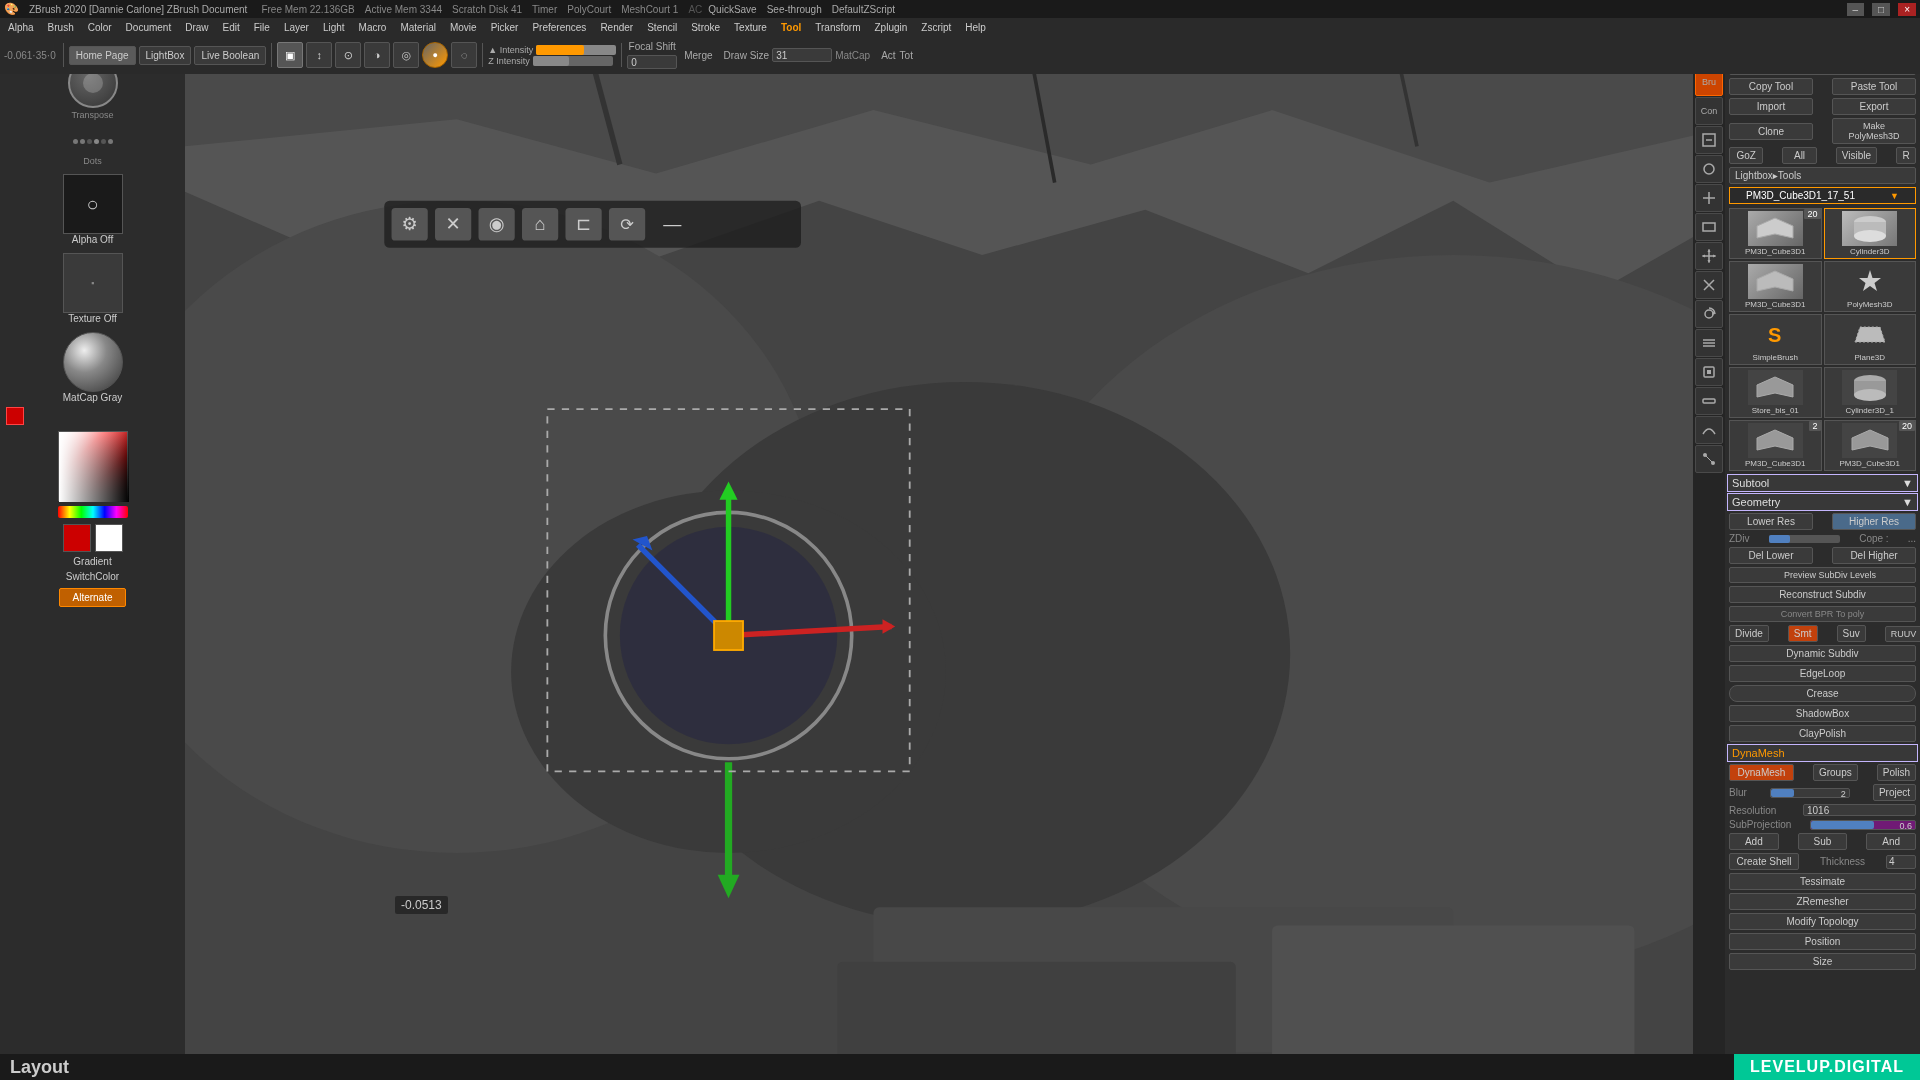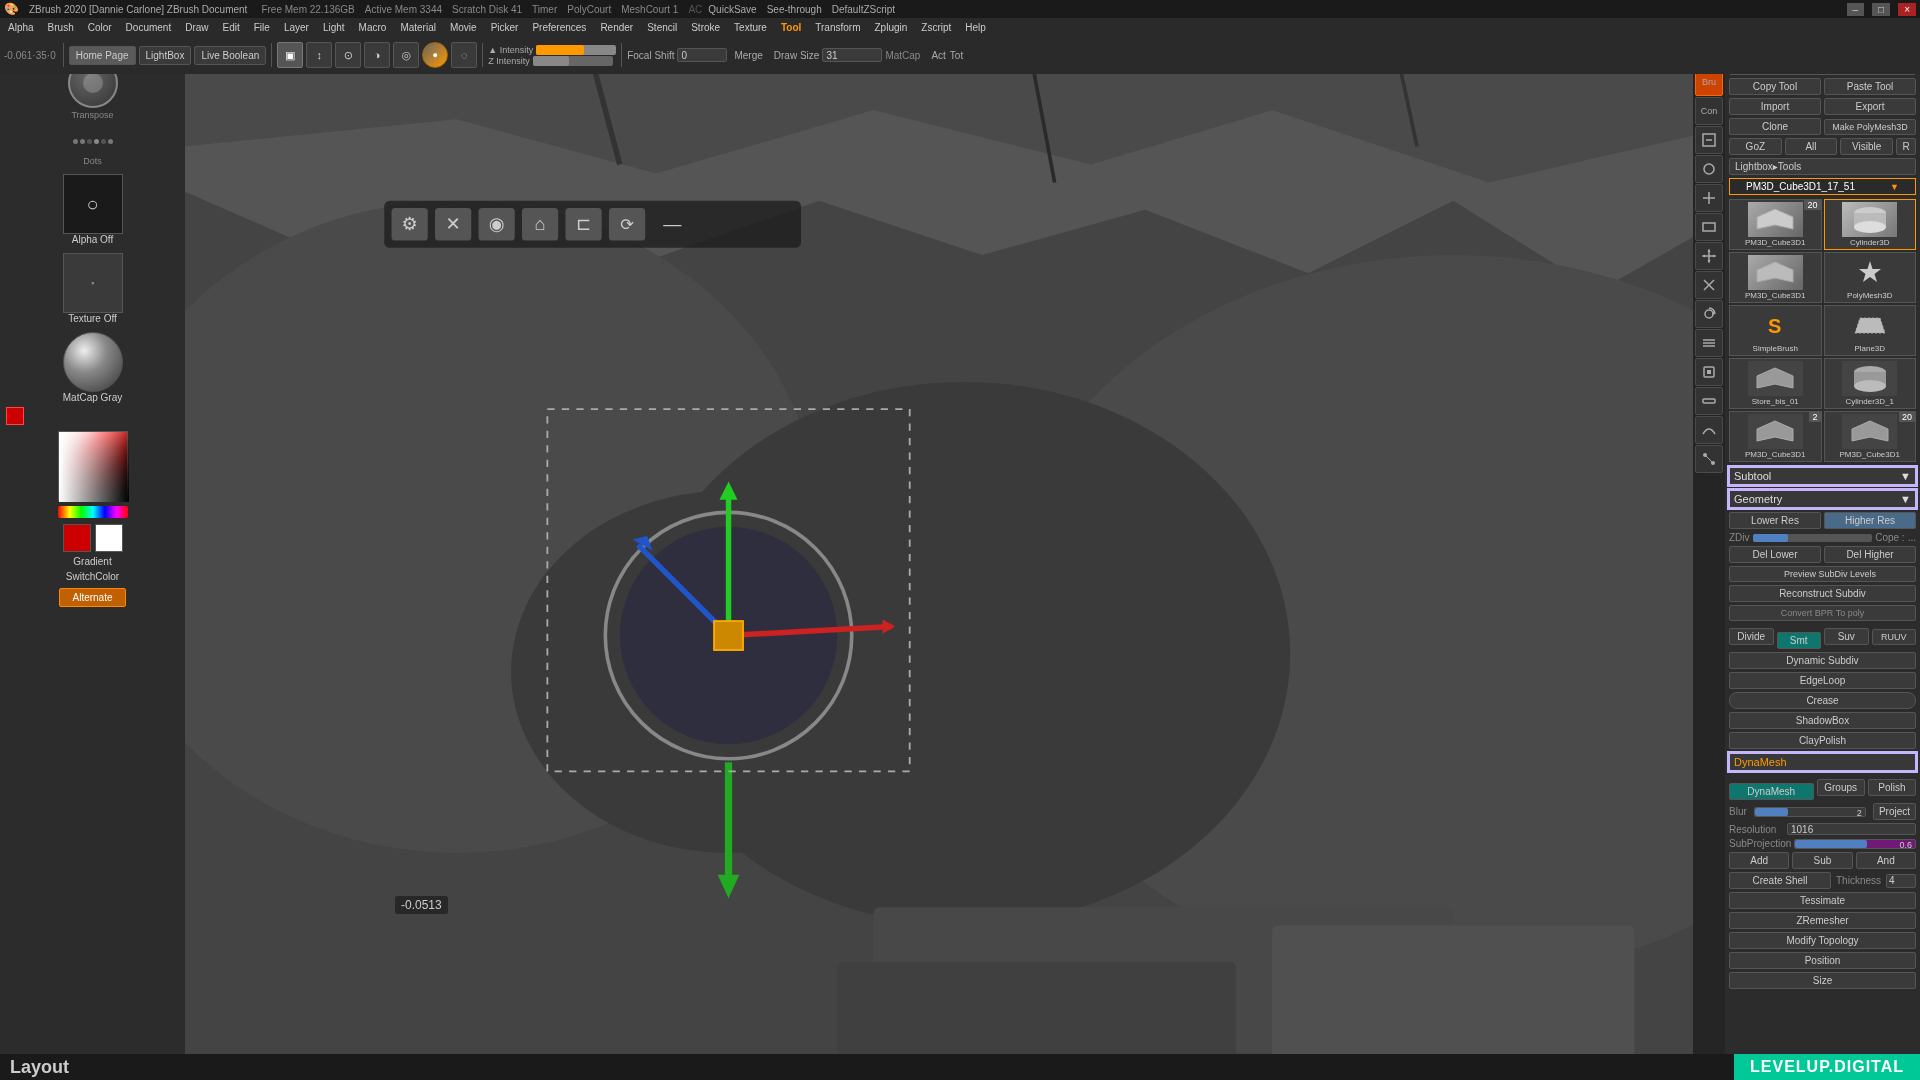"Focal Shift" div { flex-direction: none -> column }
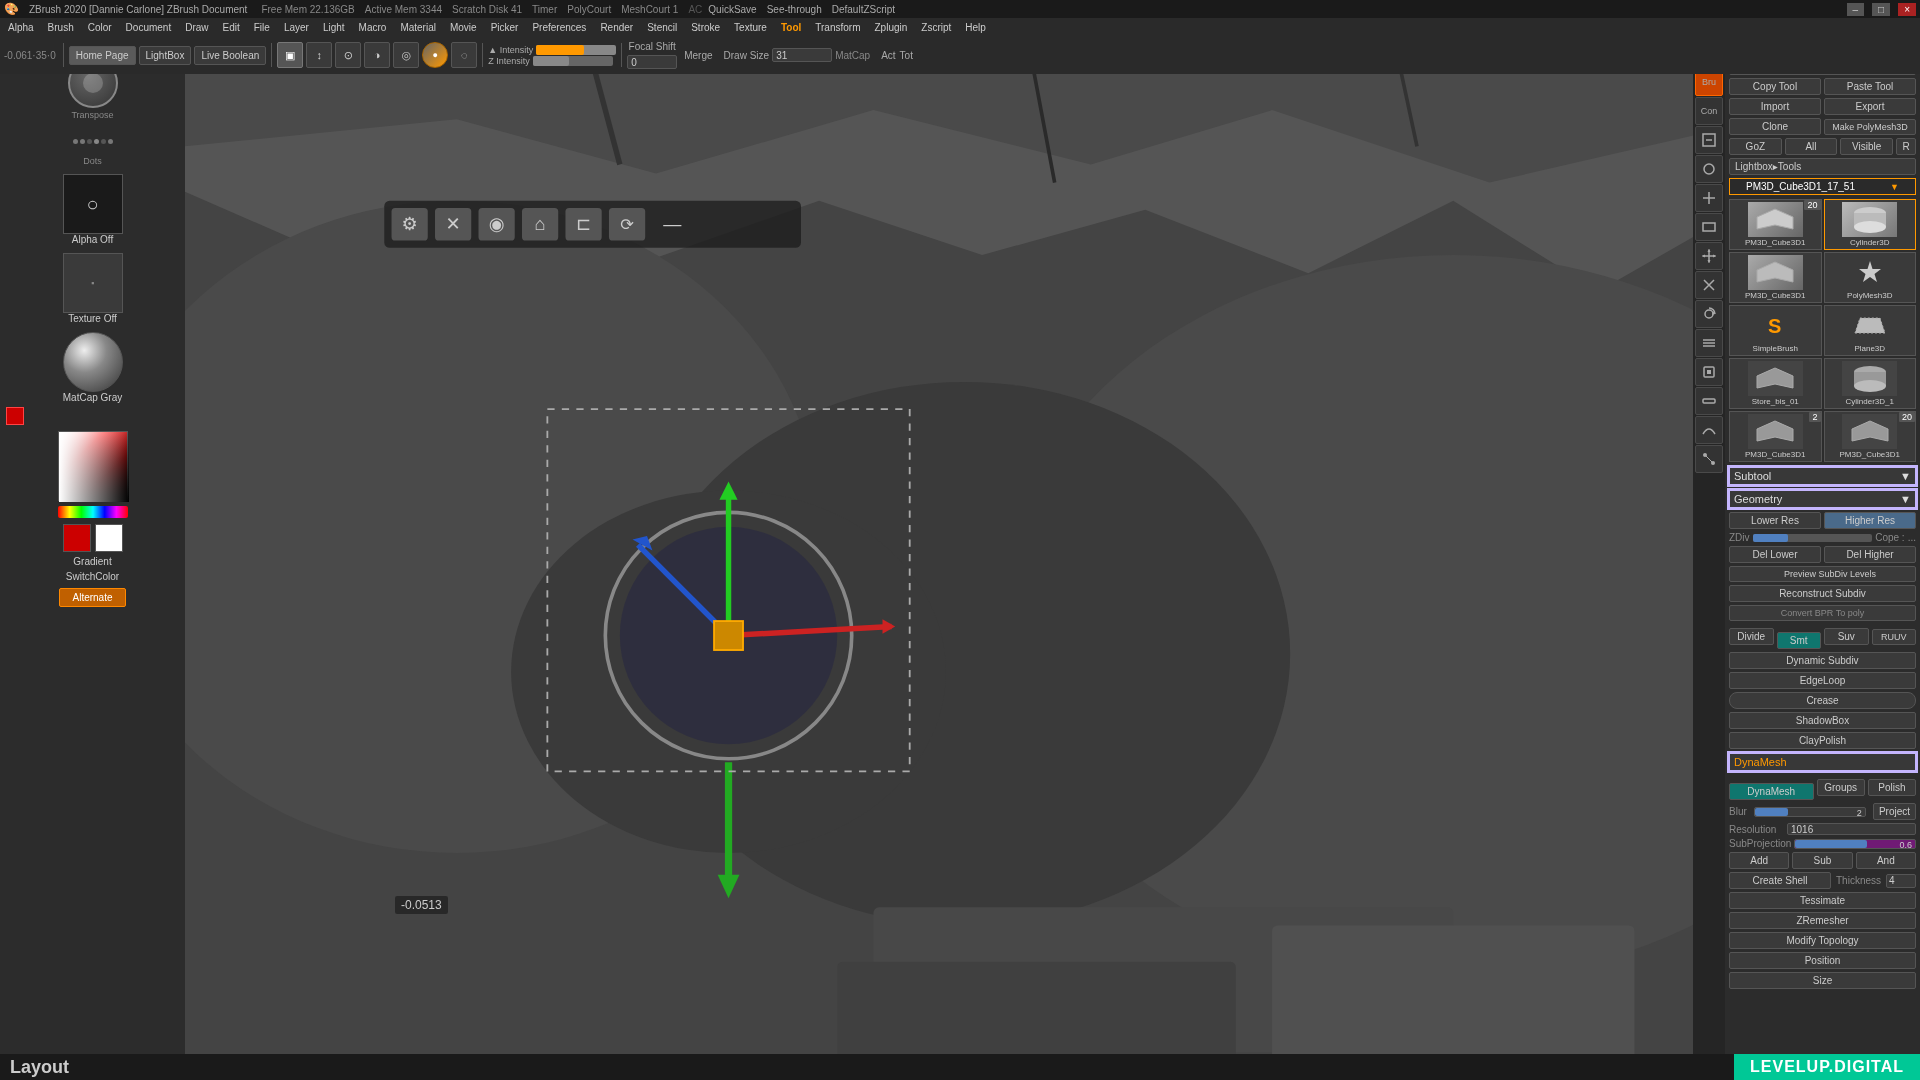"Copy Tool" .rt-row { gap: 3px -> 19px }
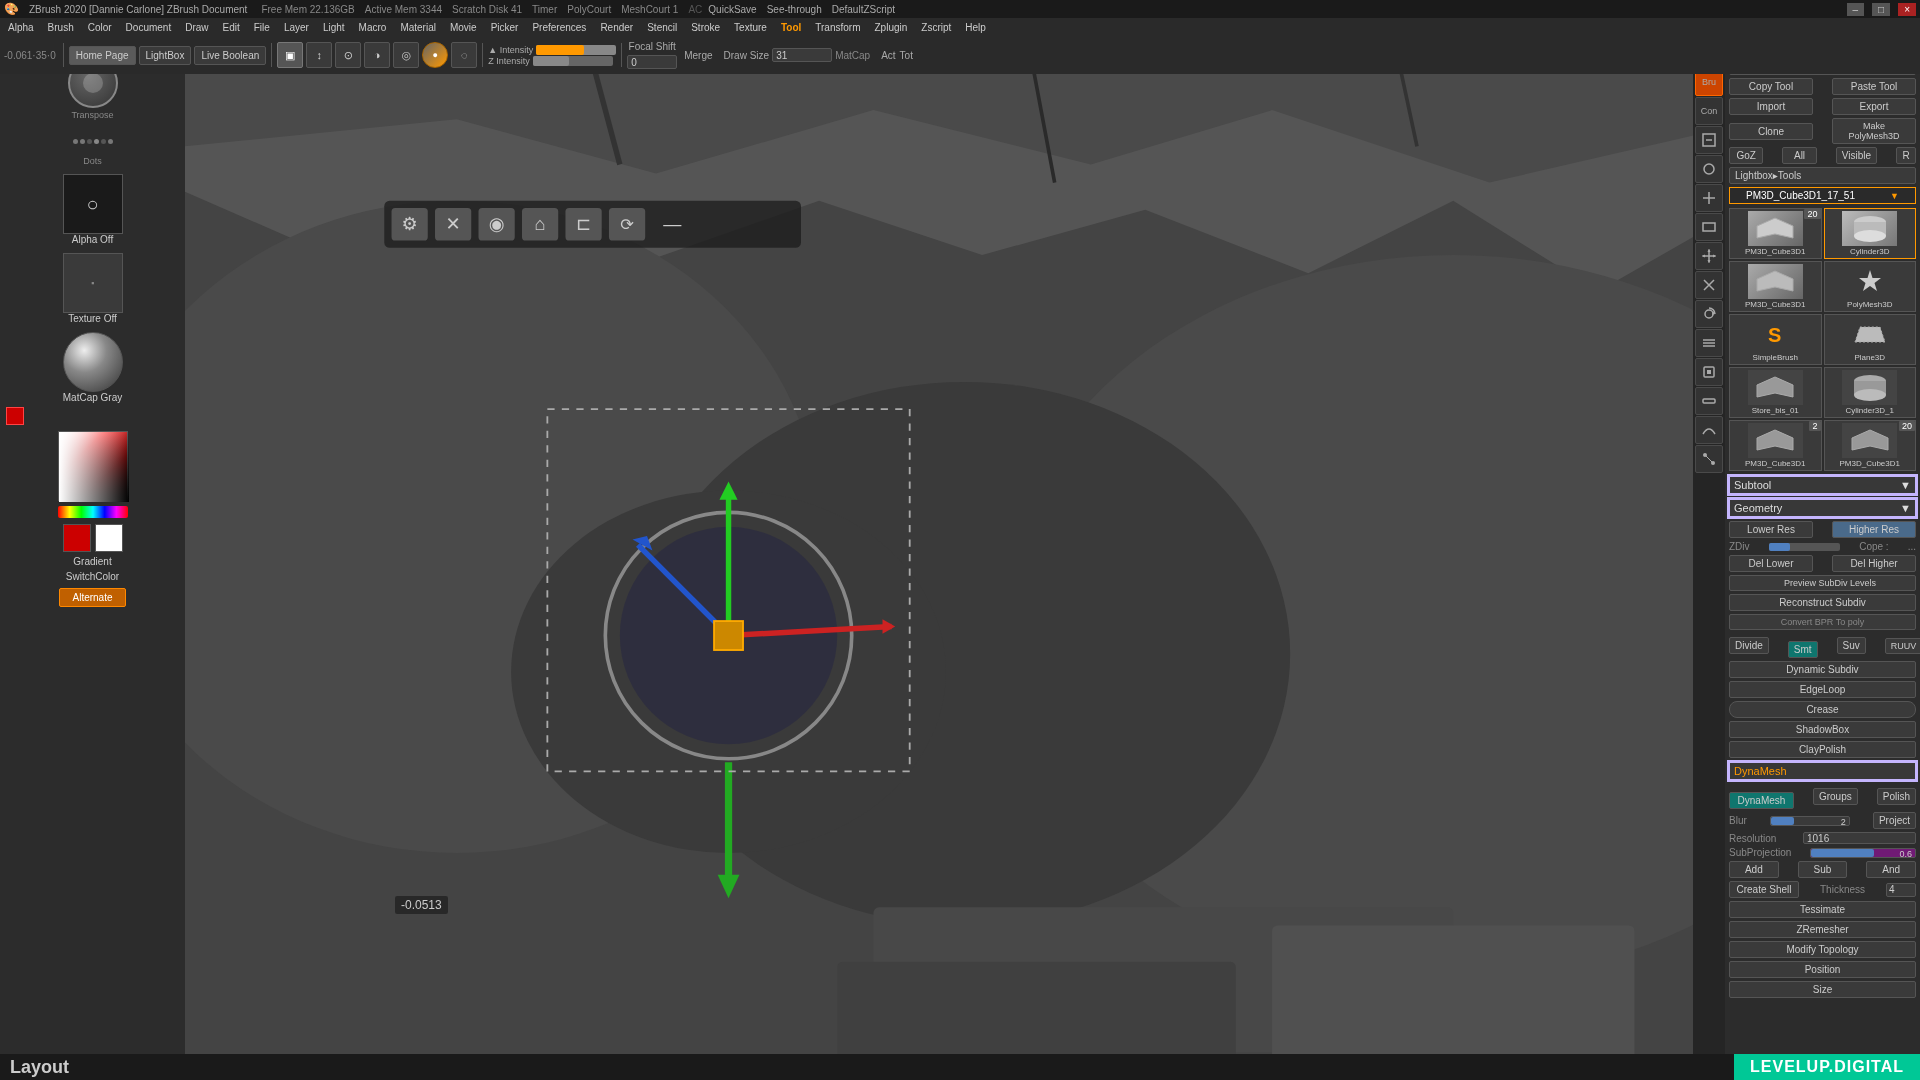"Subtool" .section-header { border: 3px solid #c4b5fd -> 1px solid #c4b5fd }
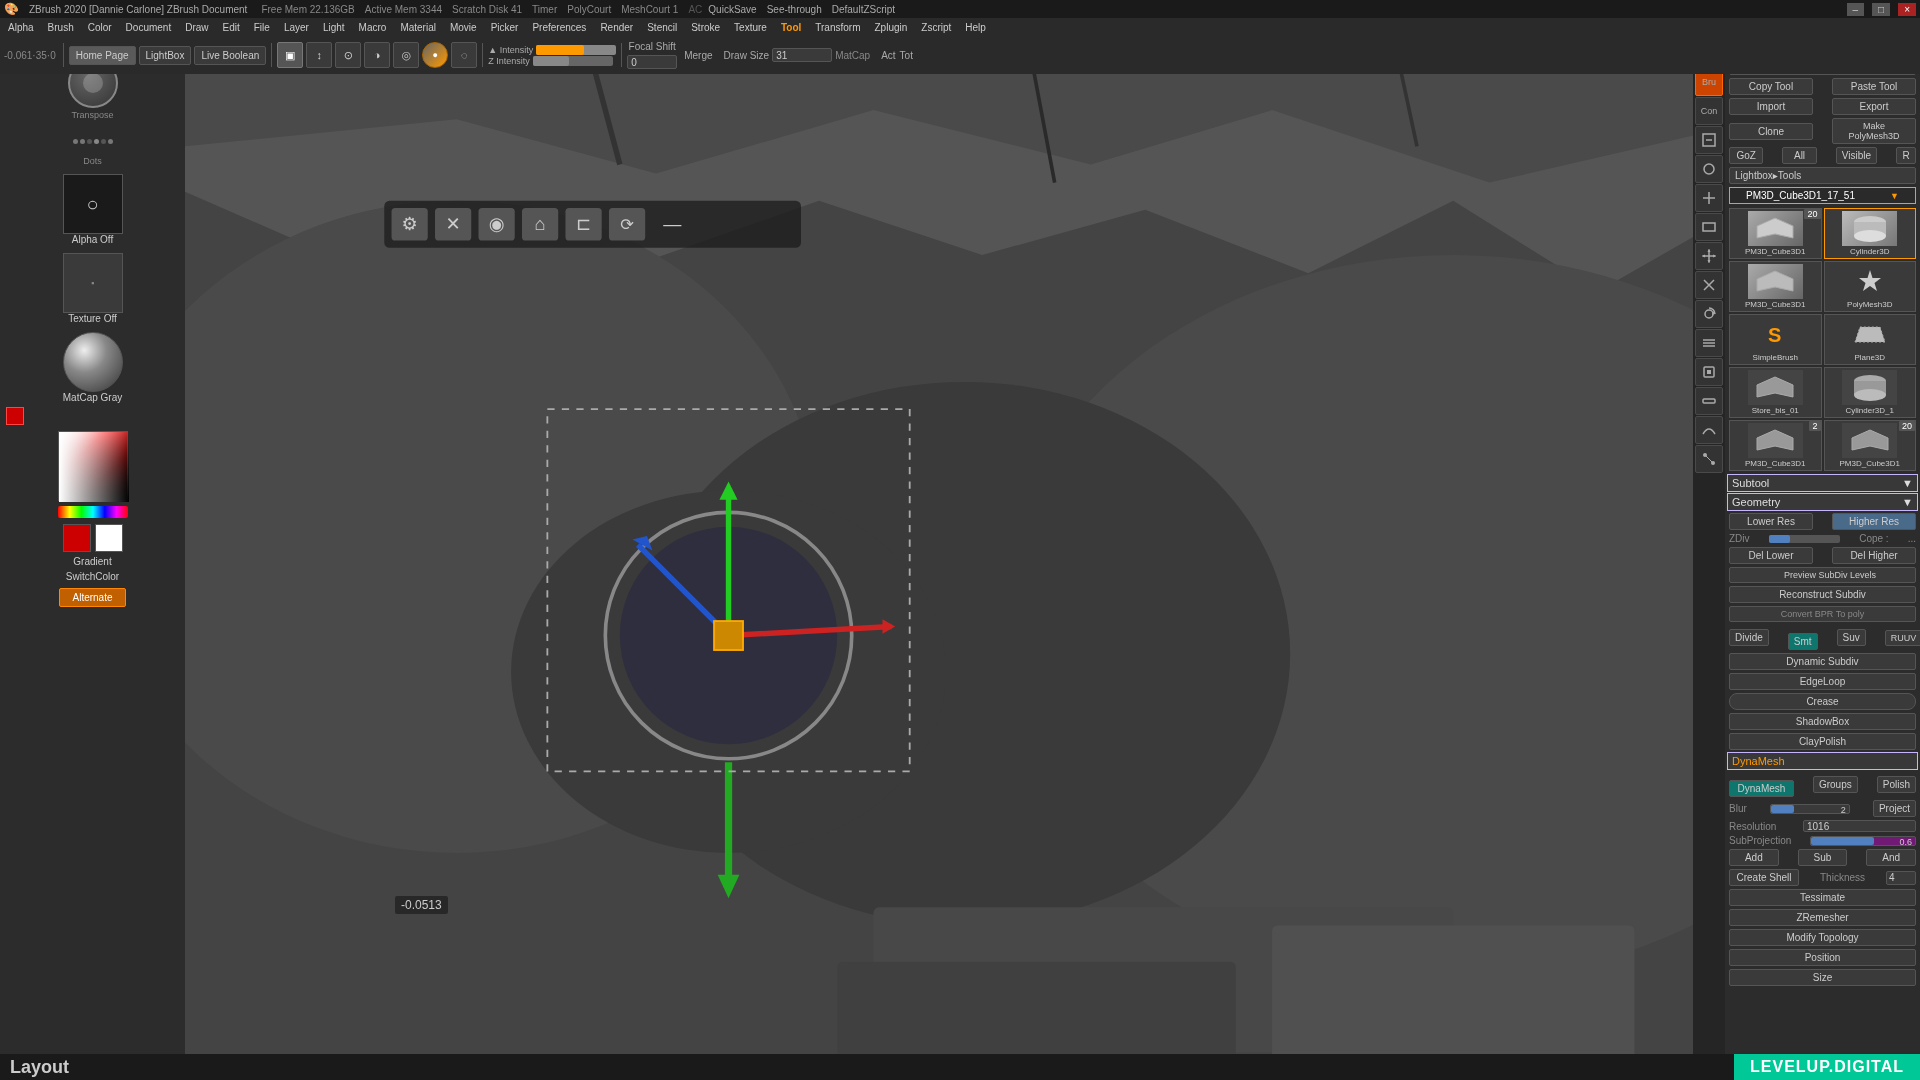"Smt" .rt-btn.orange { background: #0f766e -> #c2410c; margin-top: 8px -> none }
